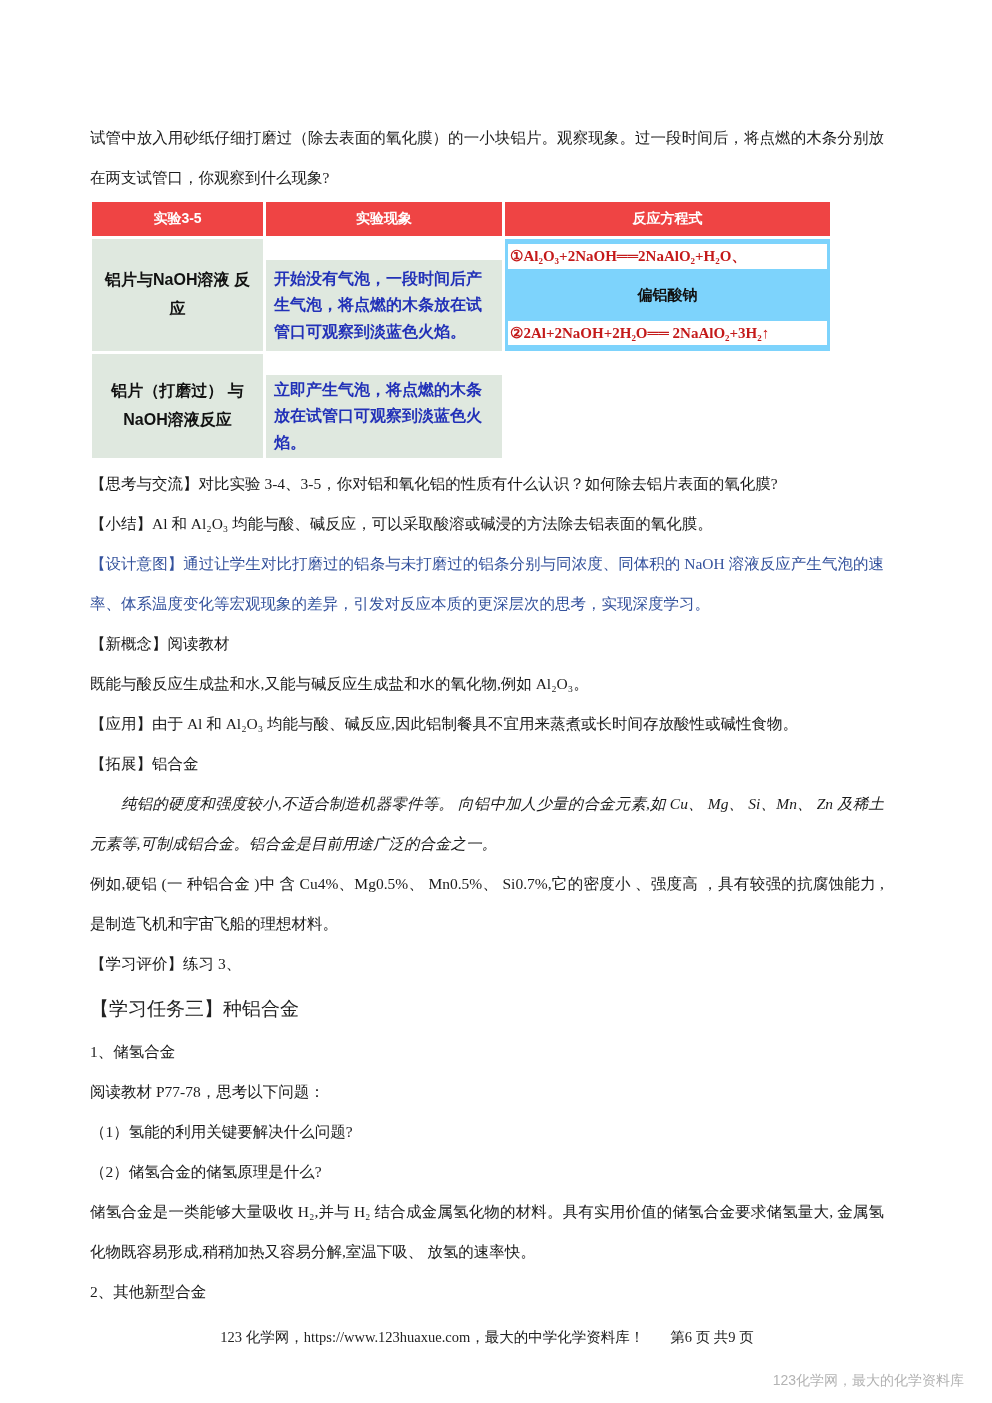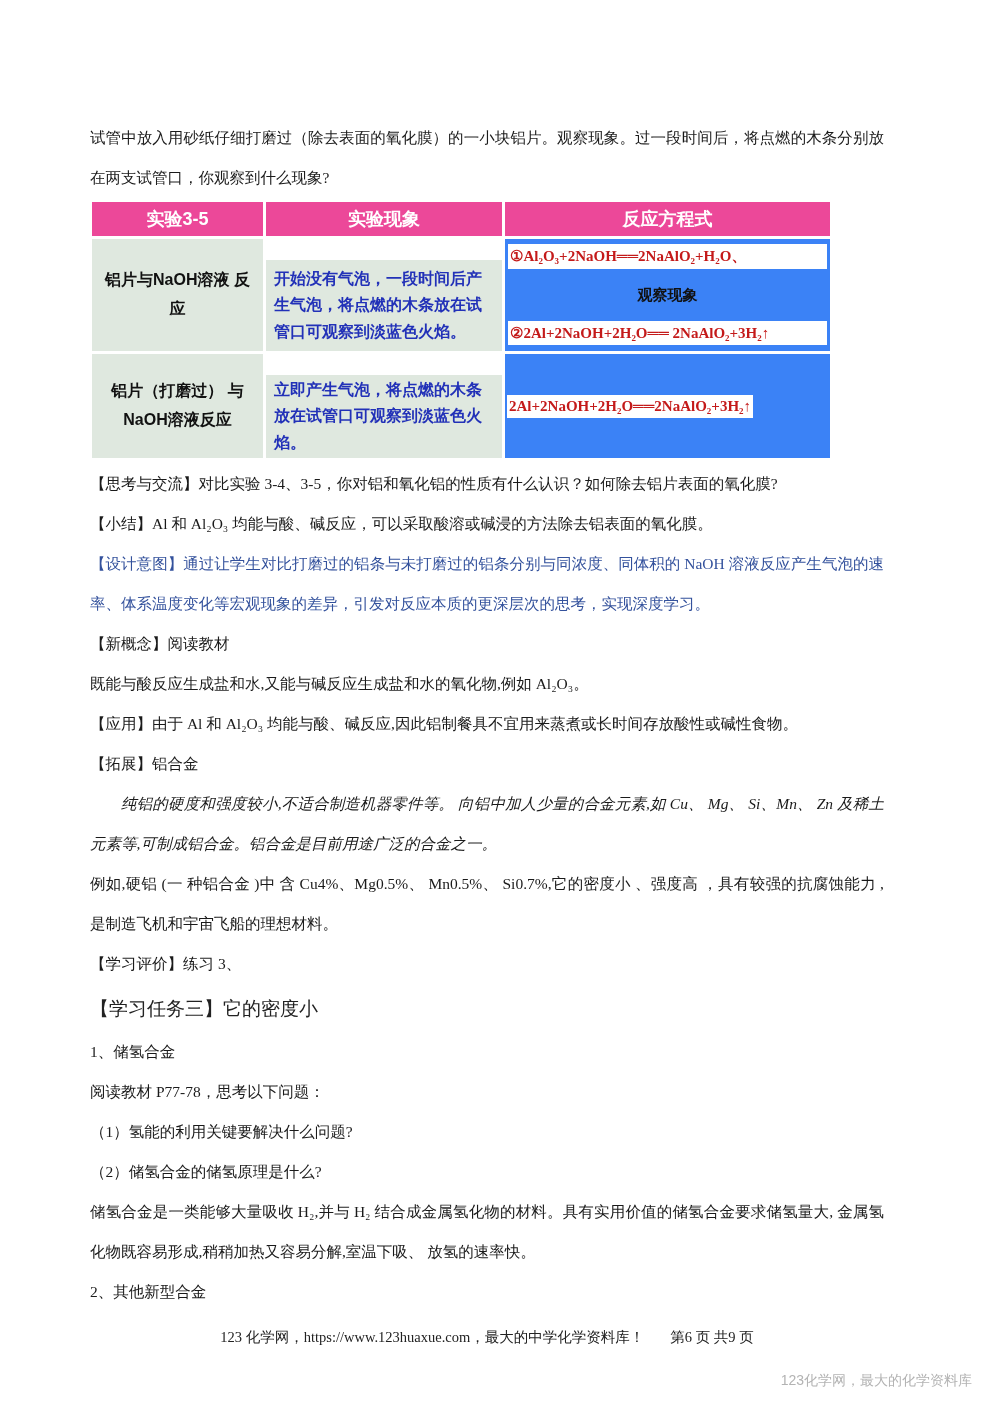"实验3-5" .th { background: #ec4899 -> #ef4444; font-size: 18px -> 14px }
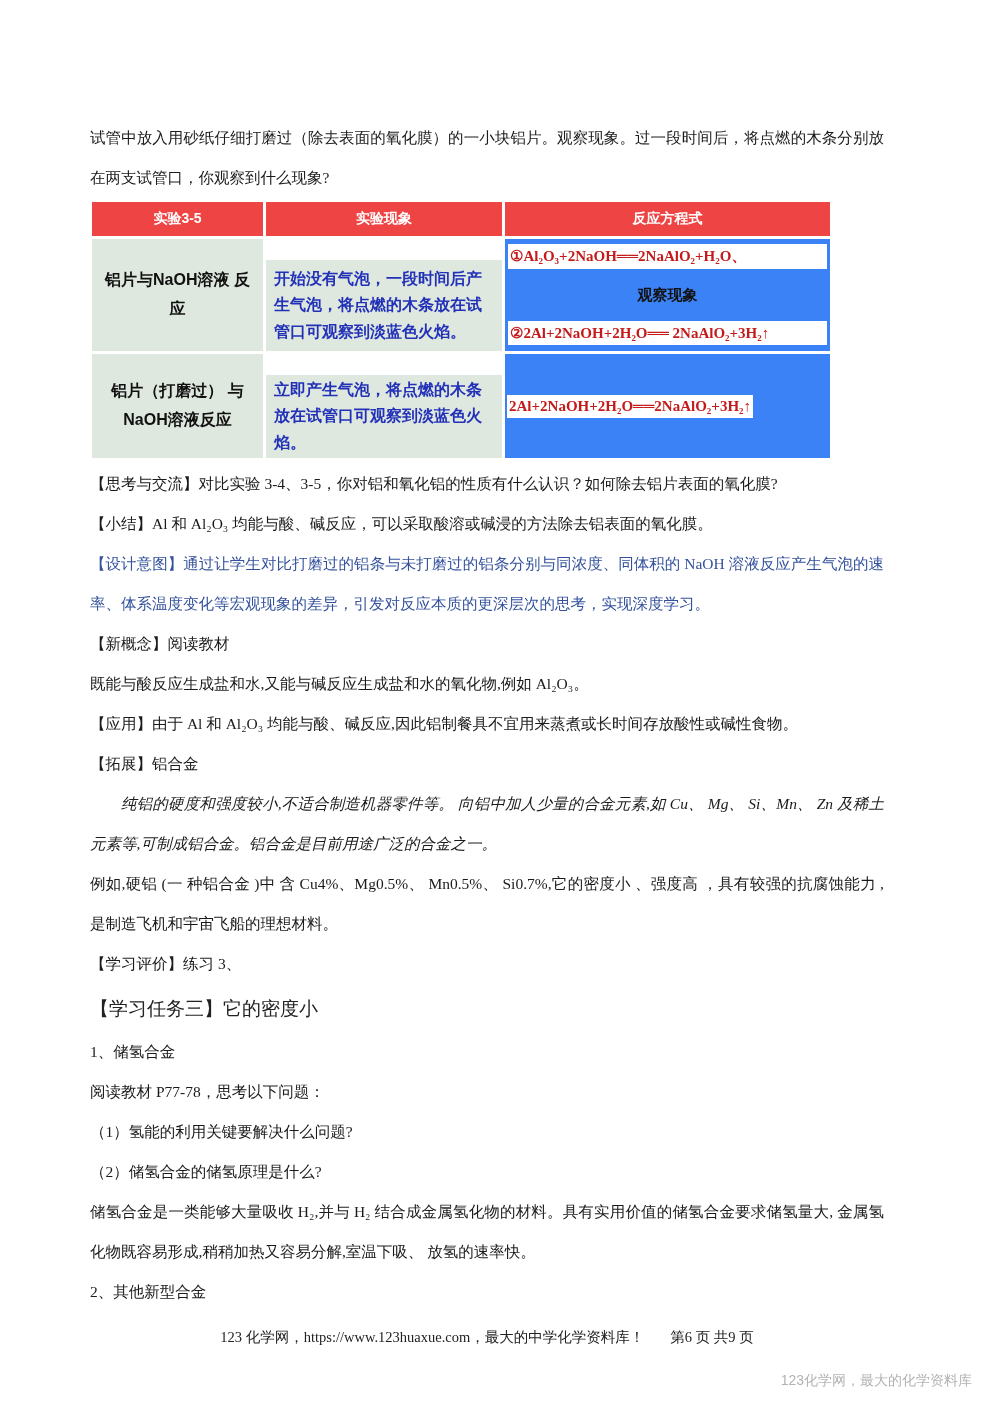"①Al₂O₃+2NaOH══2NaAlO₂+H₂O、" .cell.eqcol { background: #3b82f6 -> #7dd3fc }
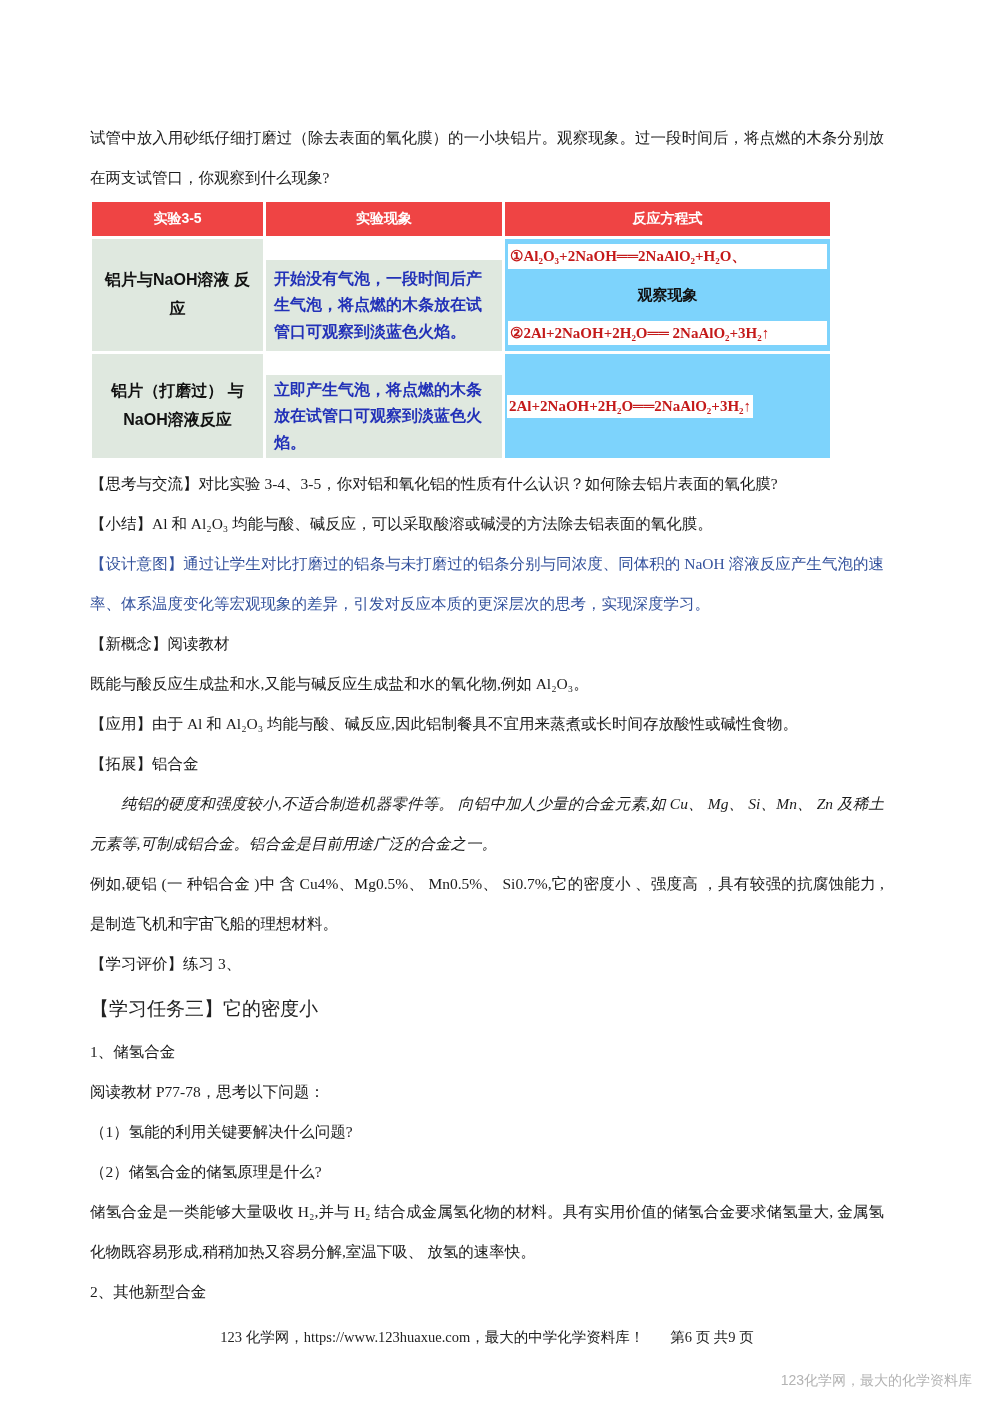"观察现象" span.eq-note { text: 观察现象 -> 偏铝酸钠 }
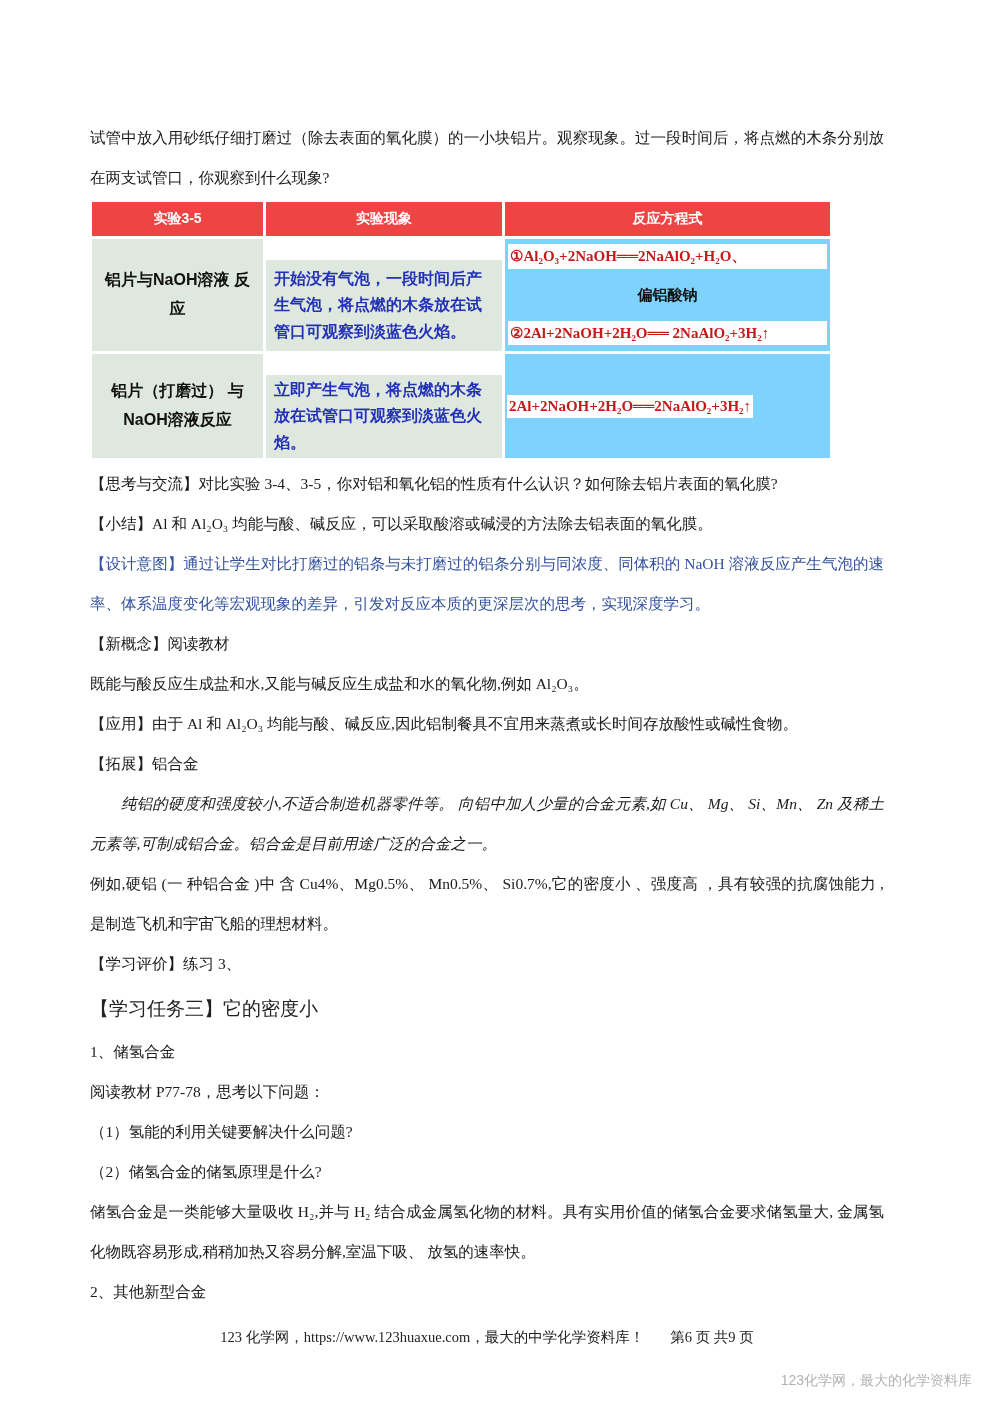"2Al+2NaOH+2H₂O══2NaAlO₂+3H₂↑" div.cell { html: <div> <span>2Al+2NaOH+2H₂O══2NaAlO₂+3H₂↑</span> </div> -> none }
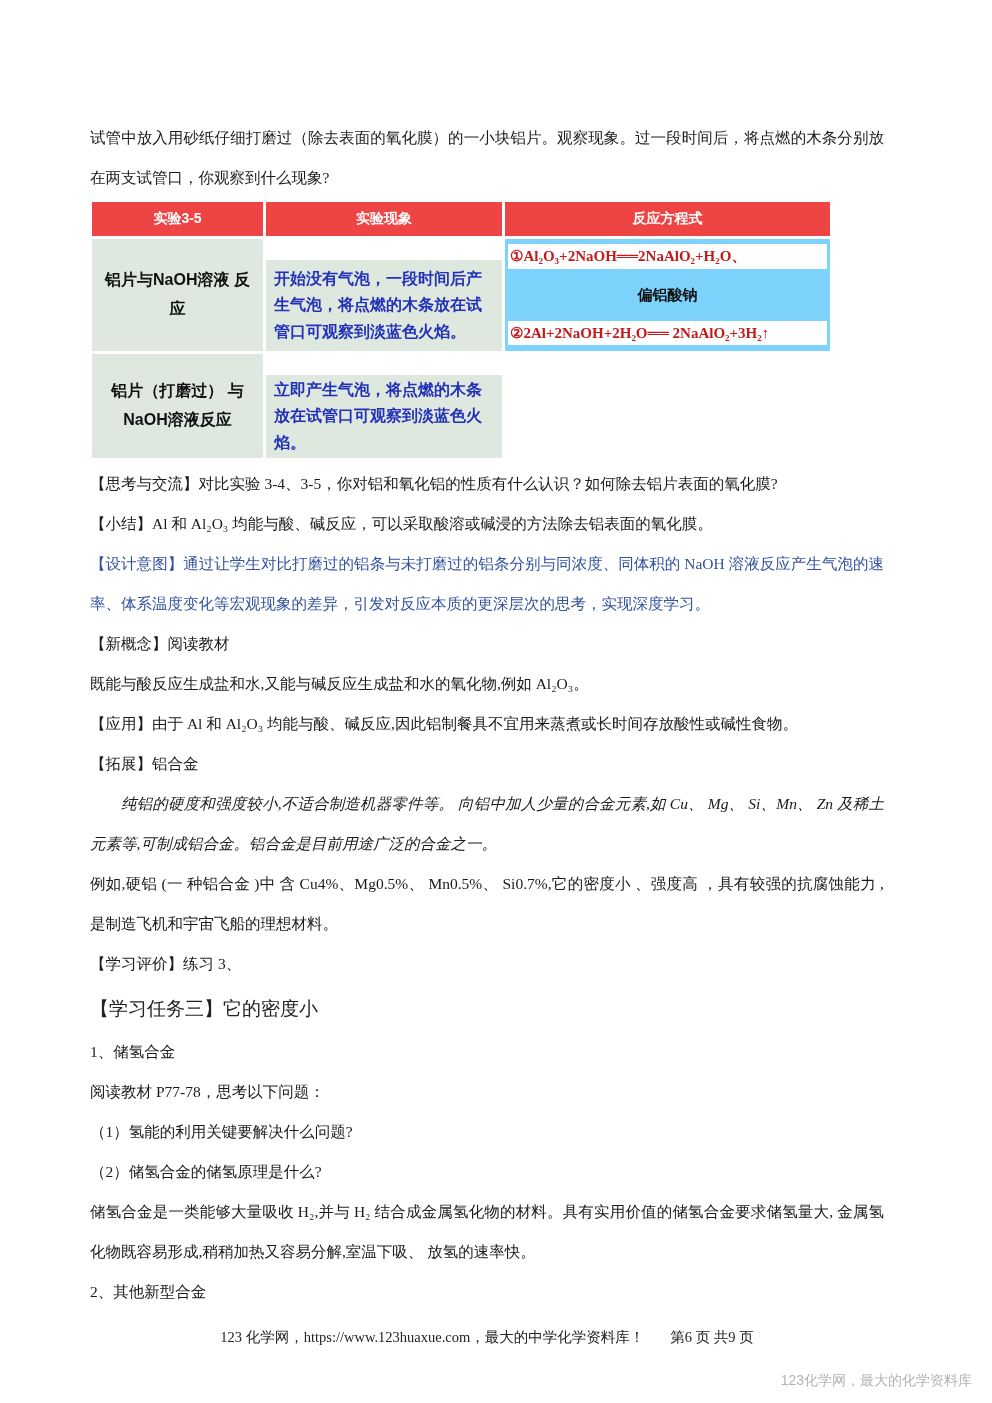"【学习任务三】它的密度小" p.heading { text: 它的密度小 -> 种铝合金 }
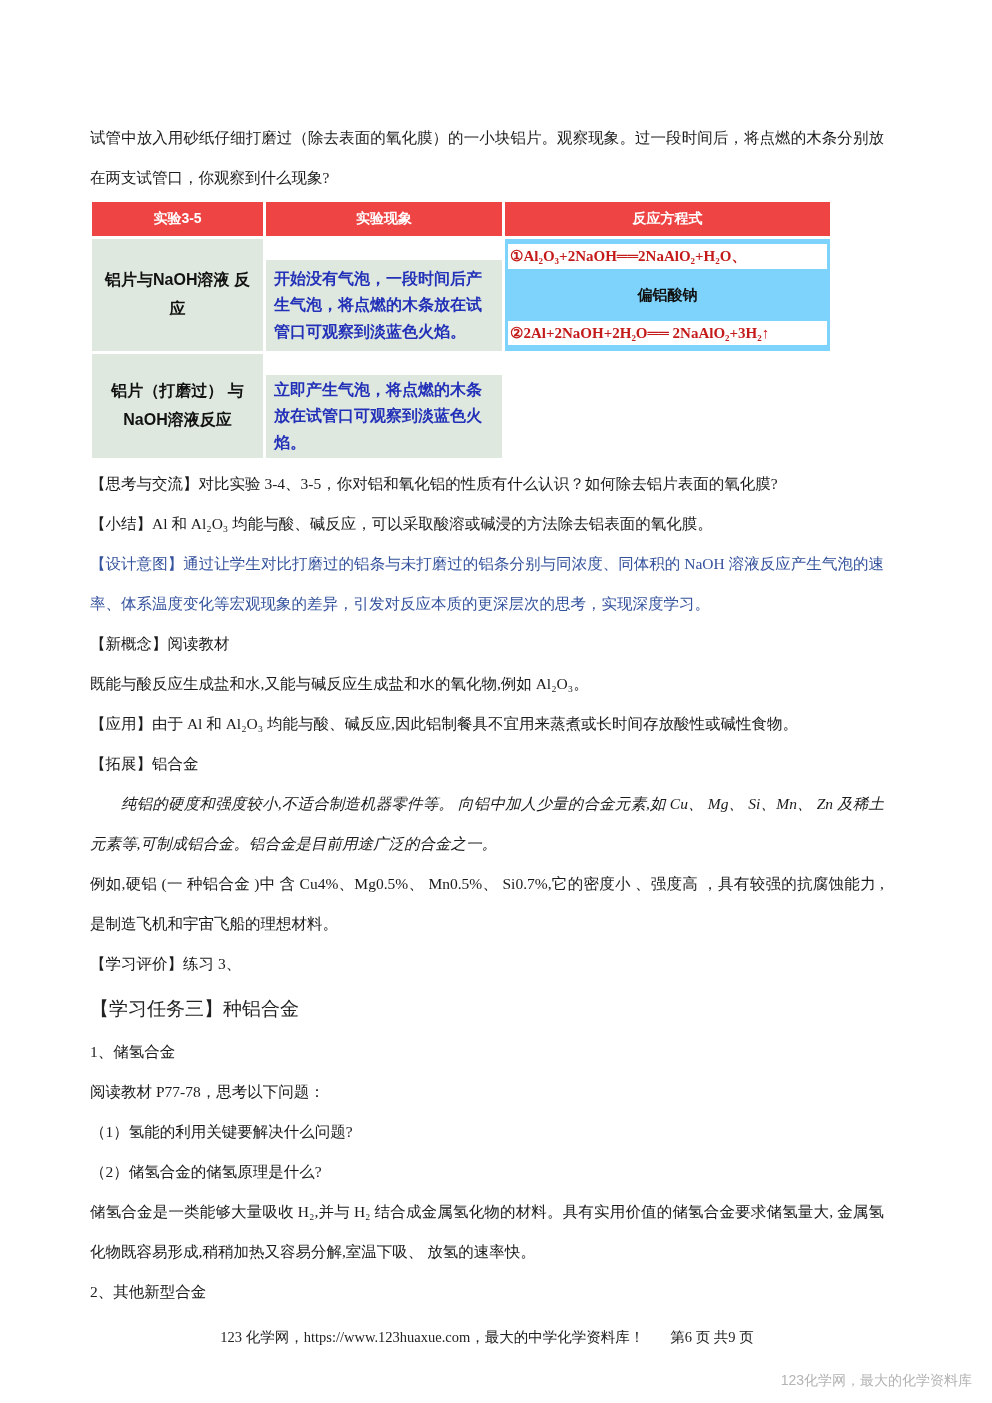"123化学网，最大的化学资料库" .watermark { right: 0 -> 8px }
